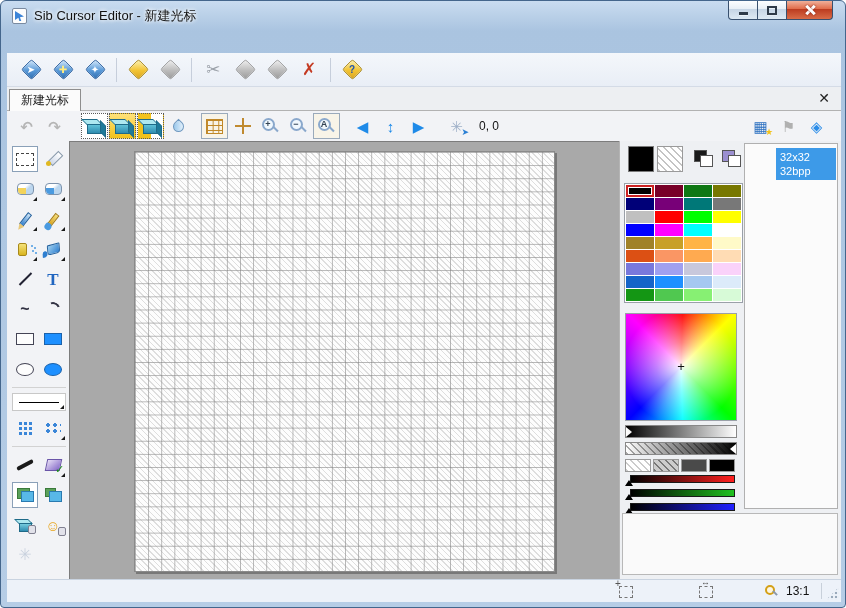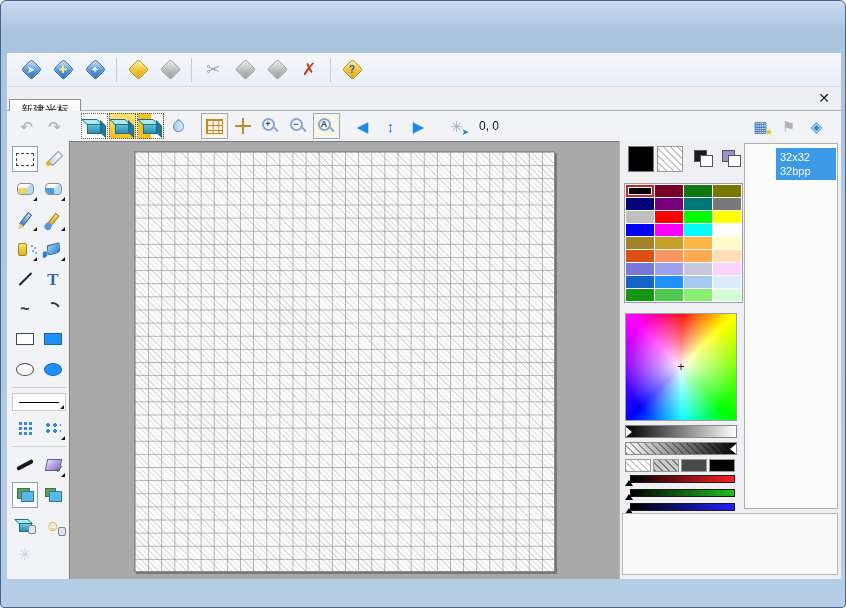"Sib Cursor Editor - 新建光标" div.titlebar { html: none -> <div> <span></span> <span>Sib Cursor Editor - 新建光标</span> <div> <div> <span></span> </div> <div> <span></span> </div> <div> <span></span> </div> </div> </div> }
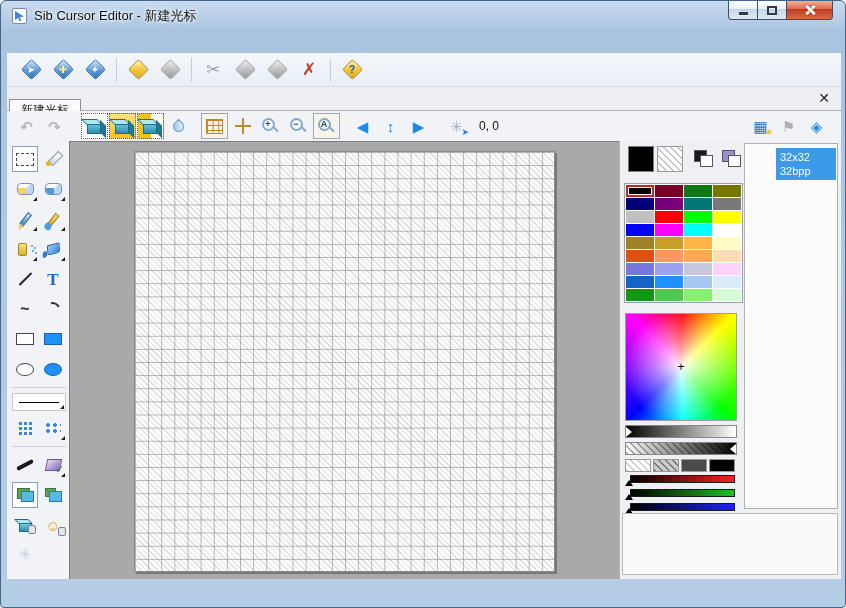"新建光标" .tab { top: 12px -> 2px }
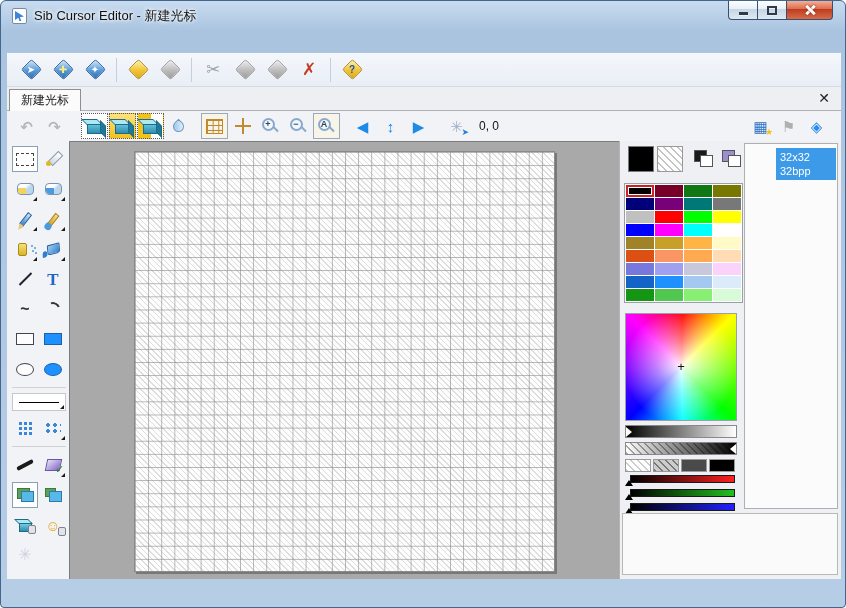"13:1" div.statusbar { html: none -> <div> <span></span> <span></span> <span></span> <span>13:1</span> <span></span> <span></span> </div> }
